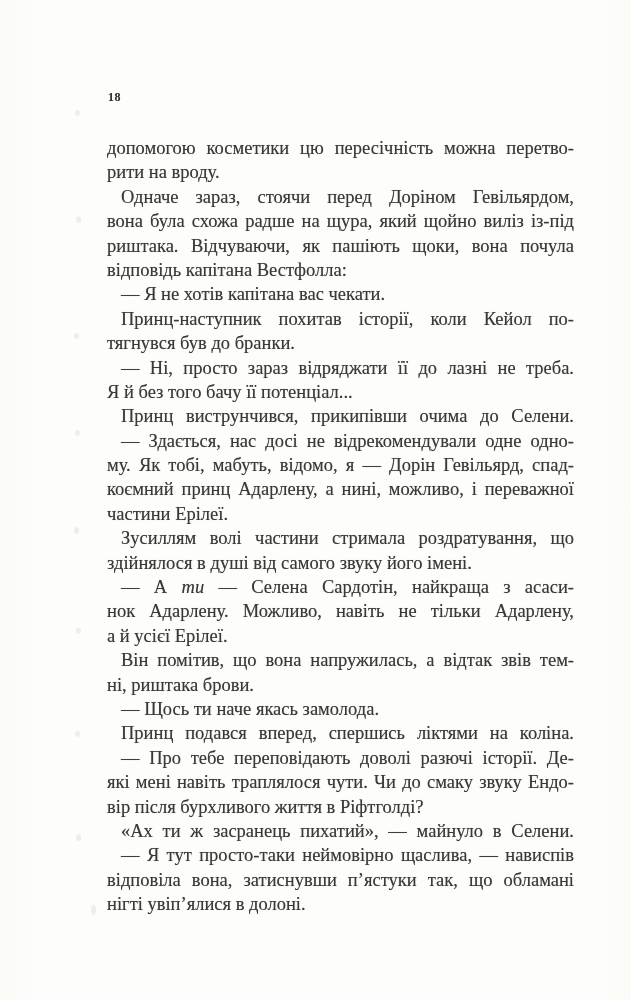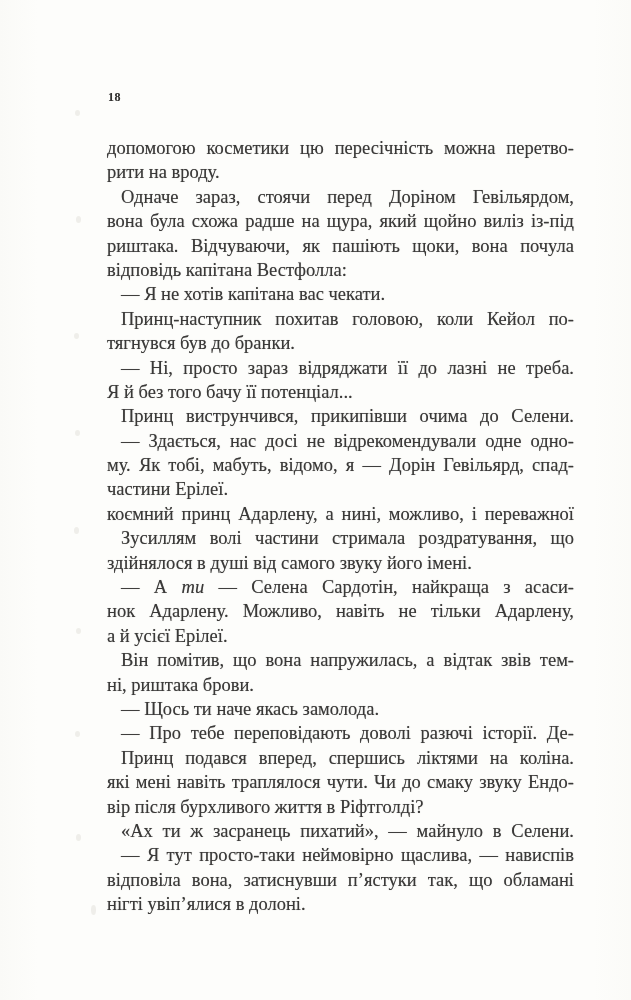"Принц-наступник похитав головою, коли" span { text: головою -> історії }
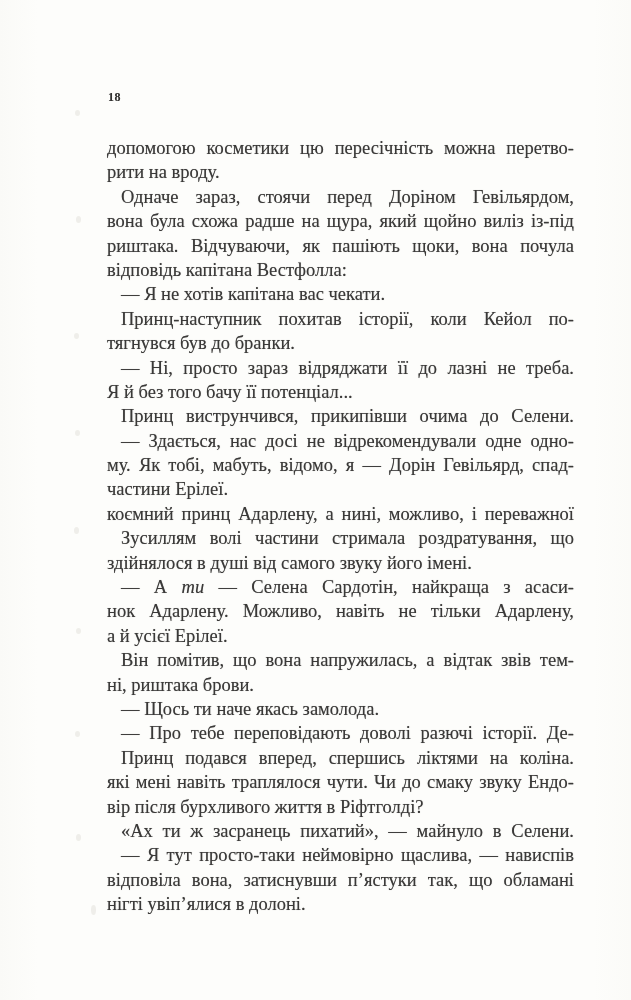"частини Ерілеї." div.line { order: before "коємний принц Адарлену, а нині," -> after "коємний принц Адарлену, а нині," }
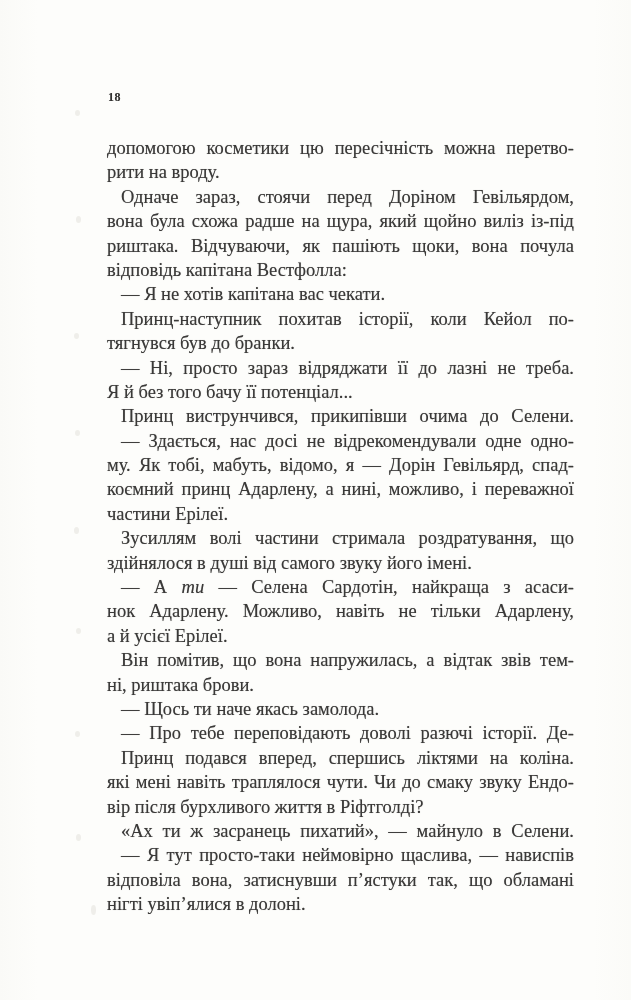"— Про тебе переповідають доволі" div.line { order: before "Принц подався вперед, спершись ліктями" -> after "Принц подався вперед, спершись ліктями" }
